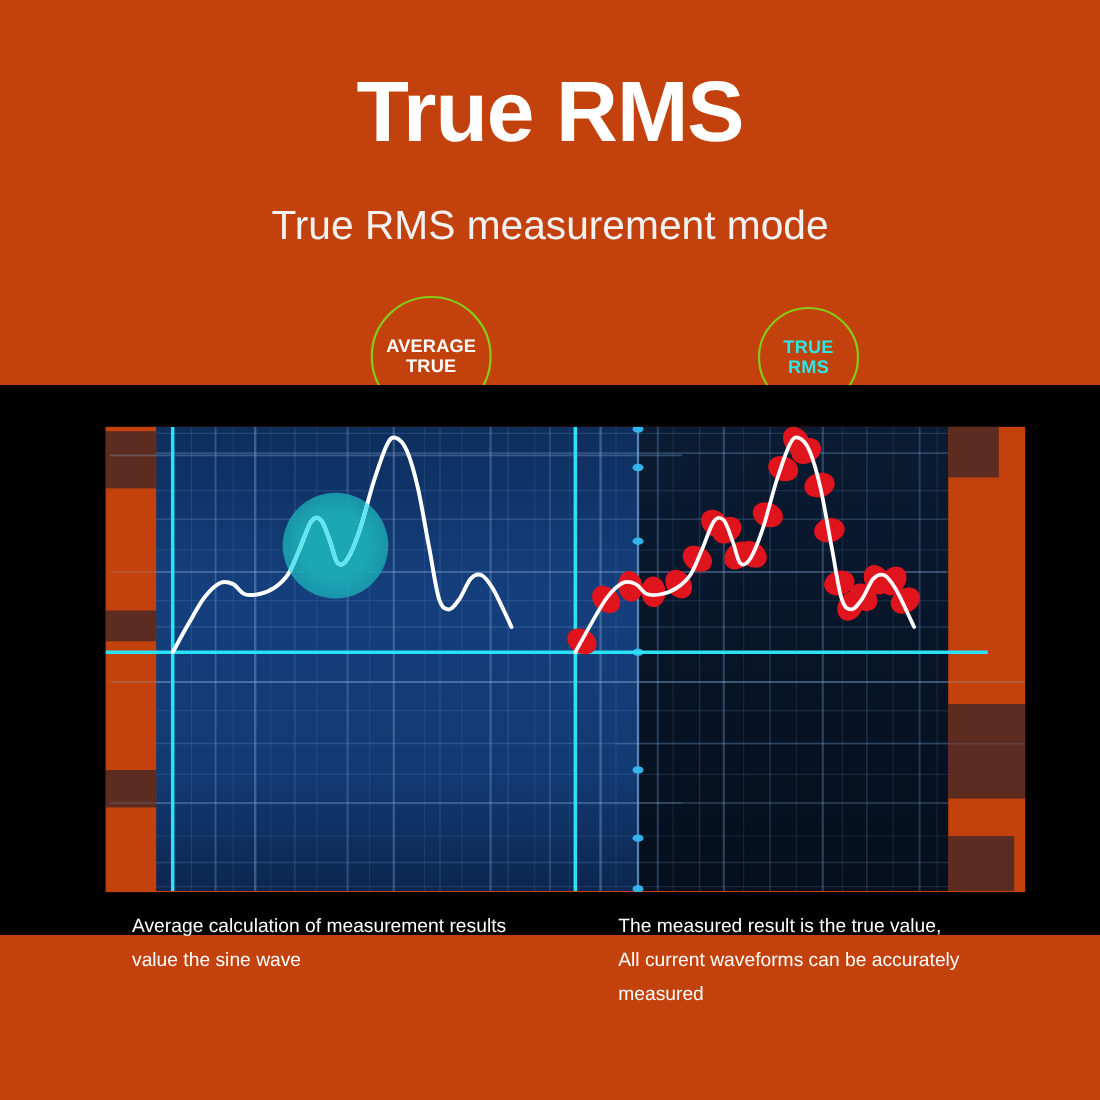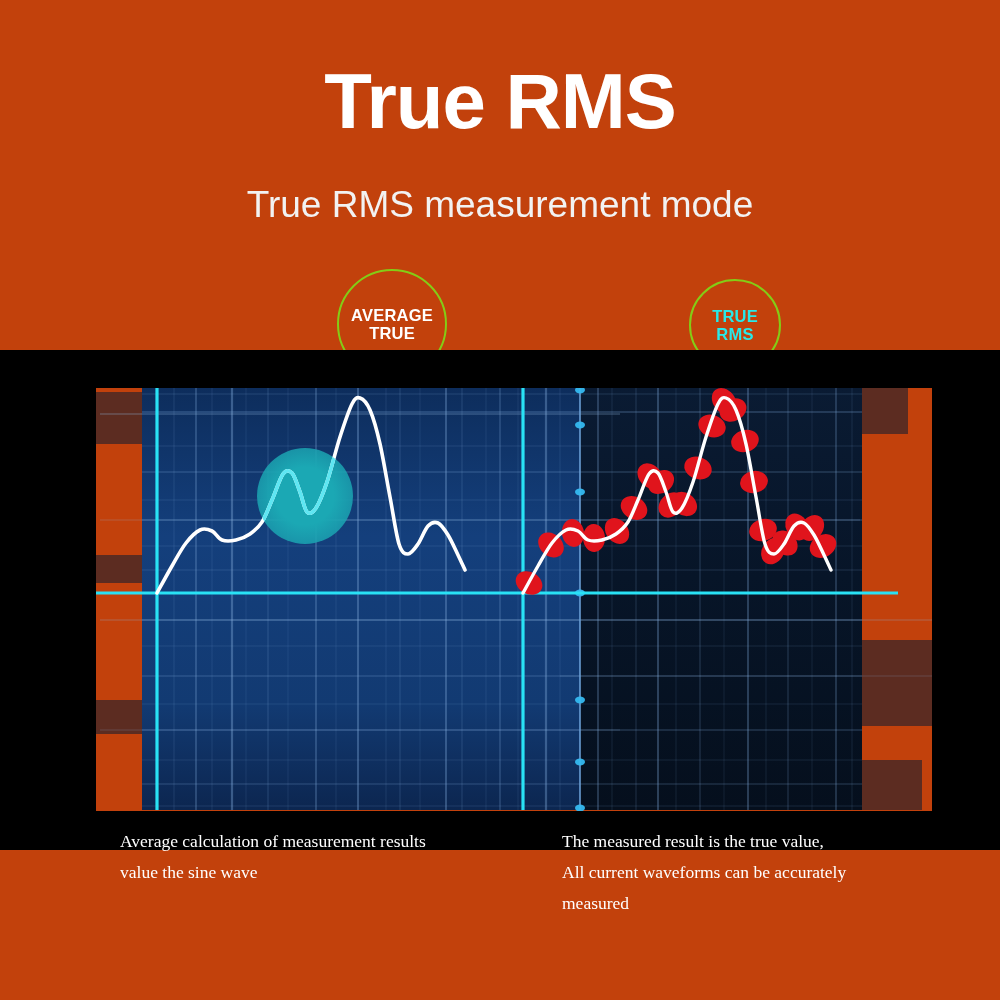"Average calculation of measurement" .caption { font-family: Liberation Serif, serif -> Liberation Sans, sans-serif }
